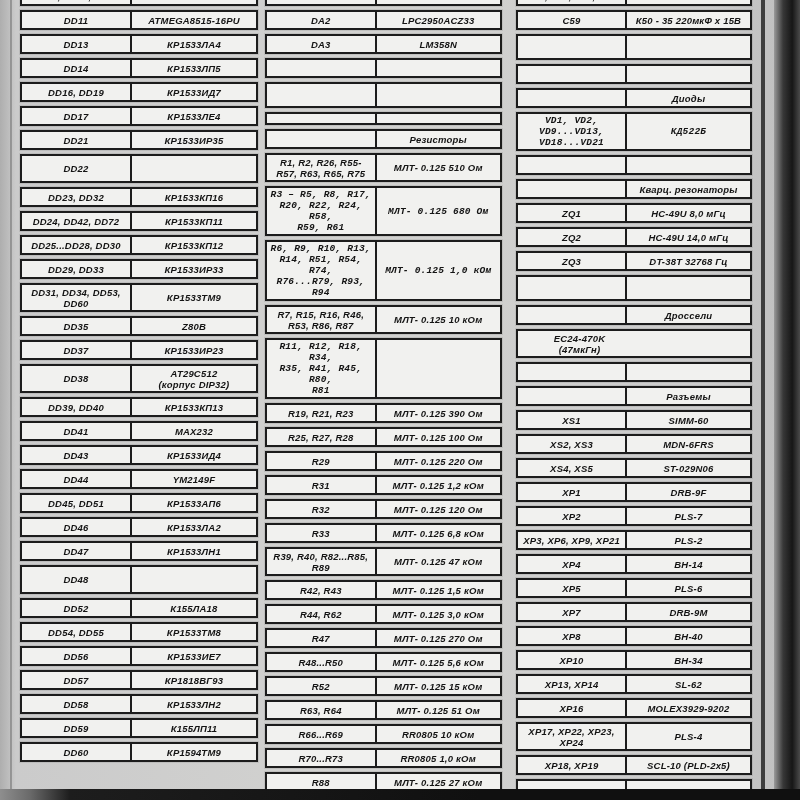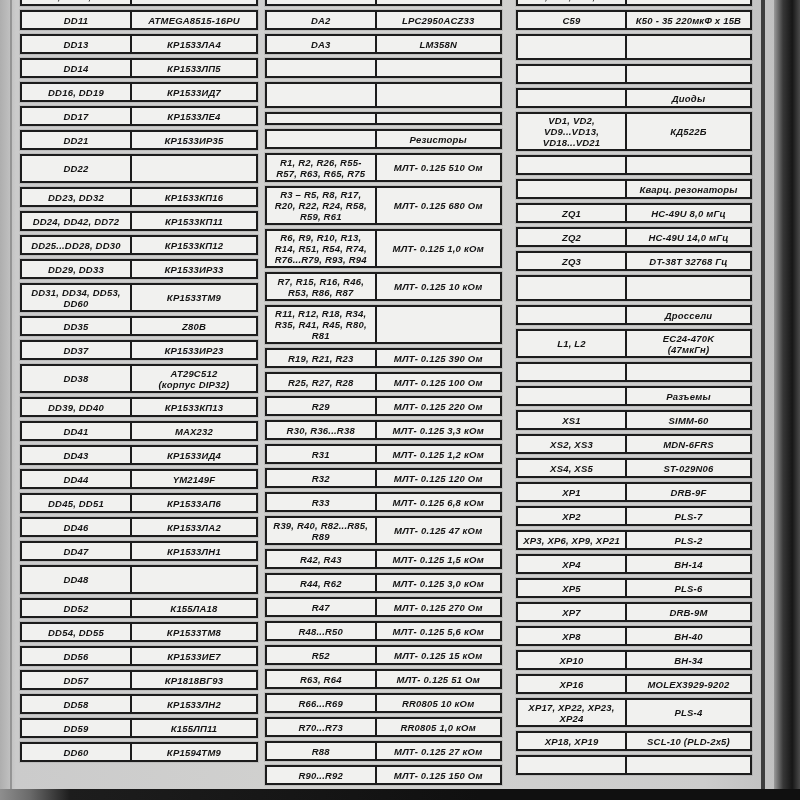"VD1, VD2," .h-t { font-family: none -> Liberation Mono, monospace }
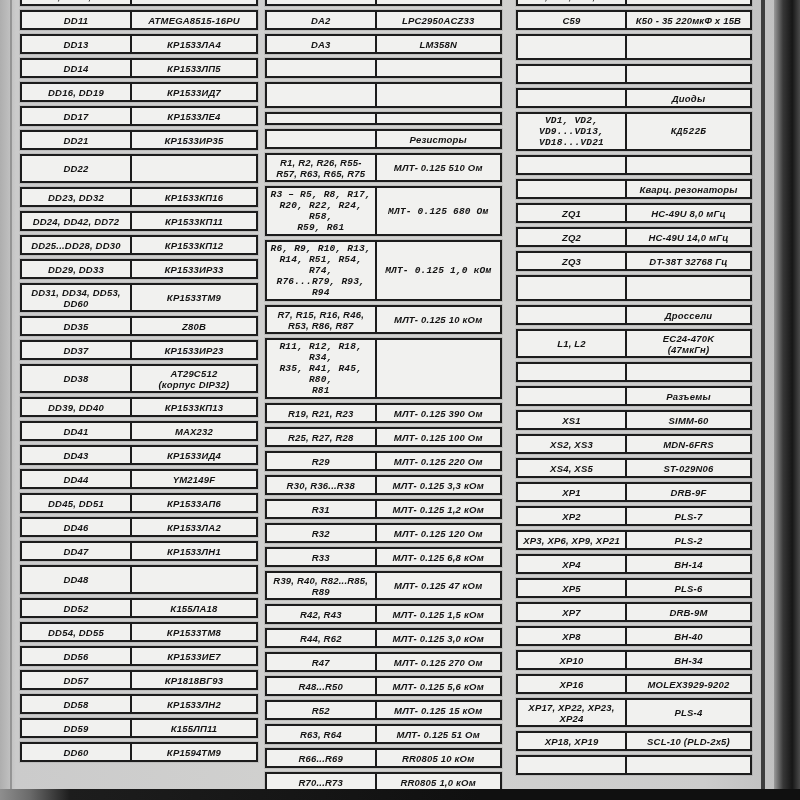"L1, L2" div.cell { html: <div>L1, L2</div> -> none }
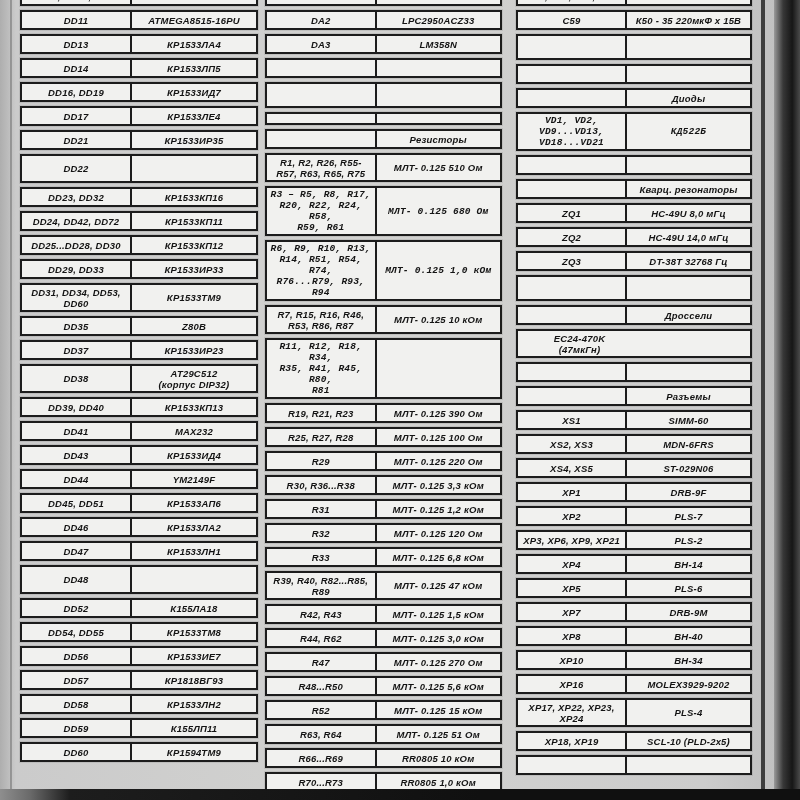"R30, R36...R38" div.row { html: <div> <div>R30, R36...R38</div> <div>МЛТ- 0.125 3,3 кОм</div> </div> -> none }
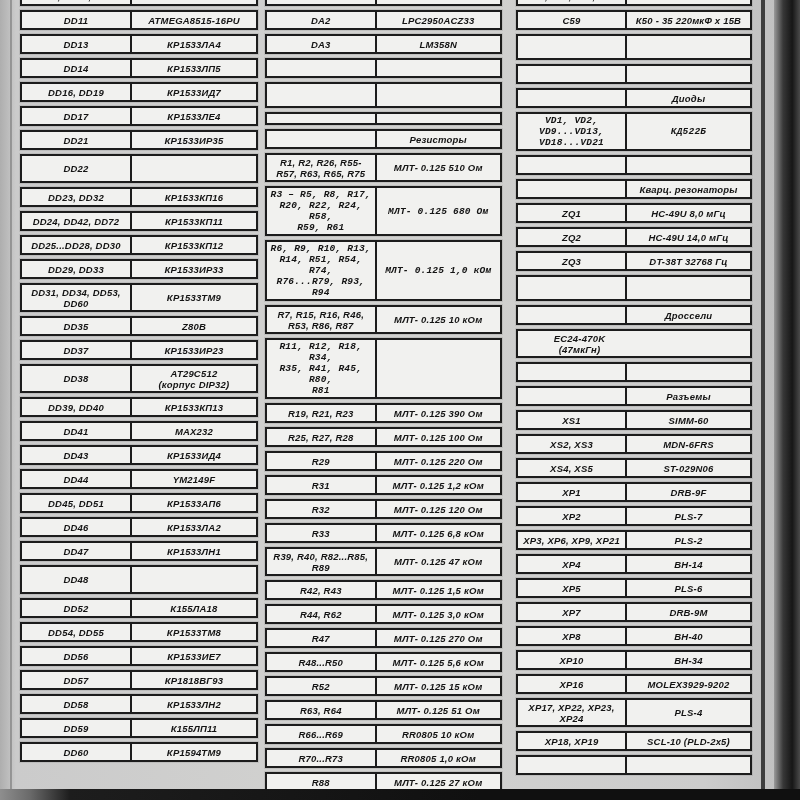"XP13, XP14" div.row { html: none -> <div> <div>XP13, XP14</div> <div>SL-62</div> </div> }
